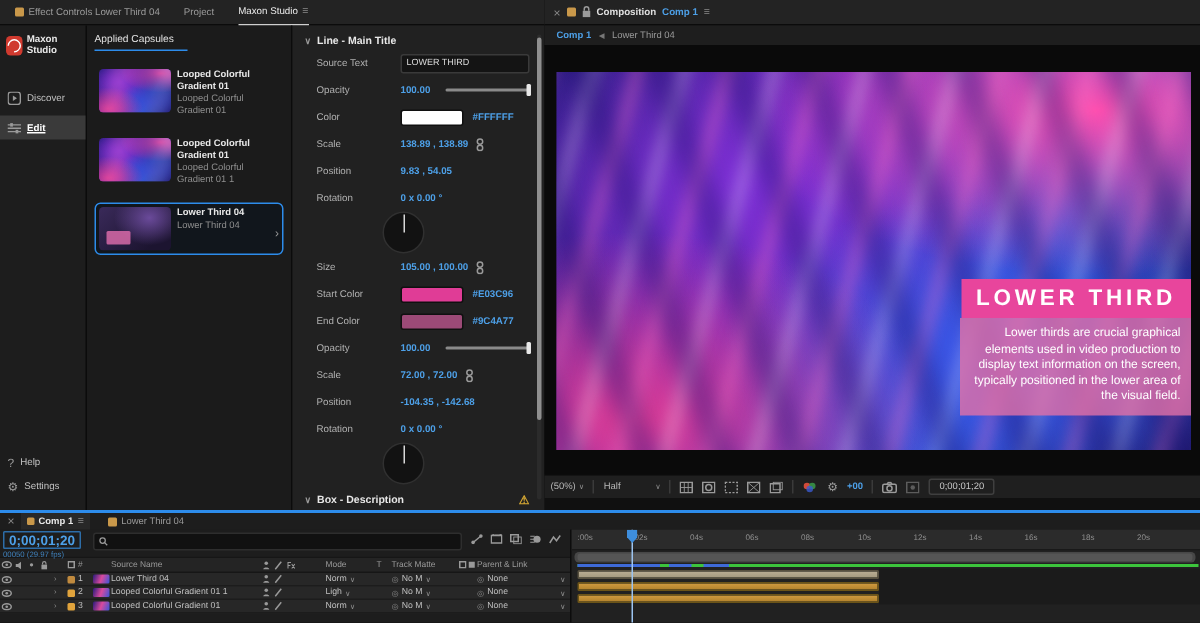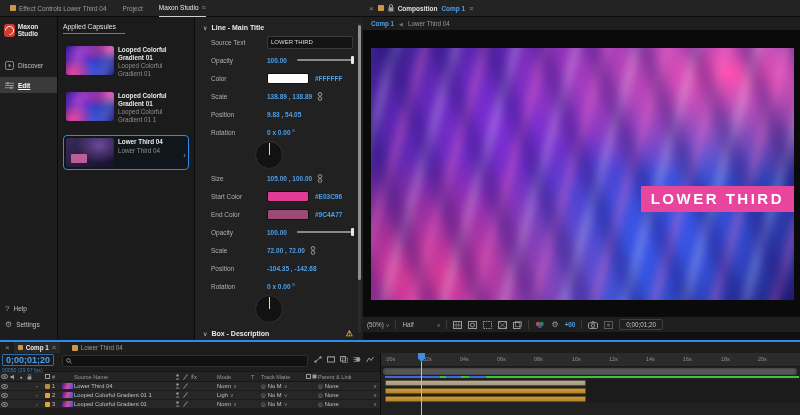"Lower thirds are crucial graphical" div.lt-desc { html: none -> <div>Lower thirds are crucial graphical elements used in video production to display text information on the screen, typically positioned in the lower area of the visual field.</div> }
